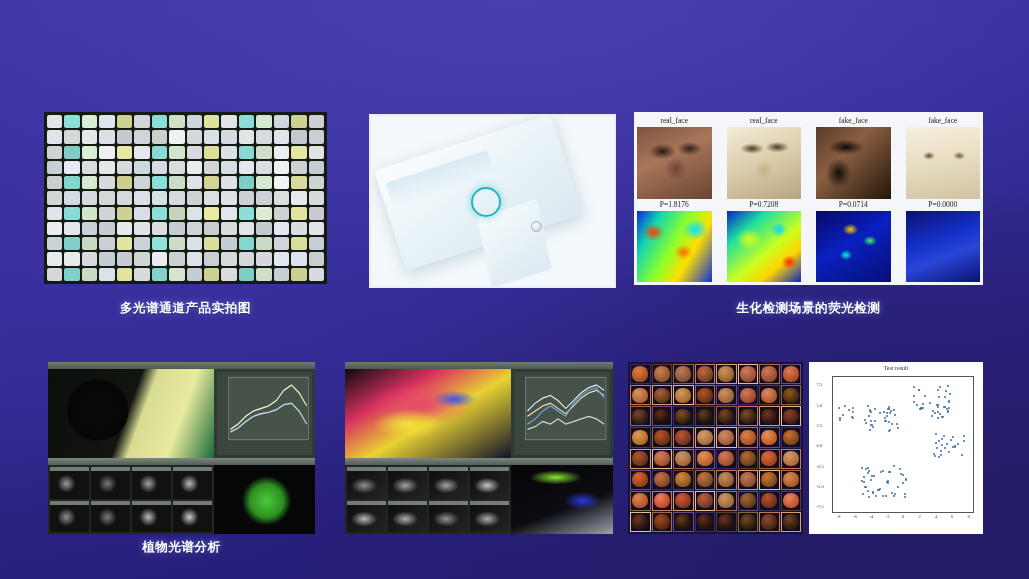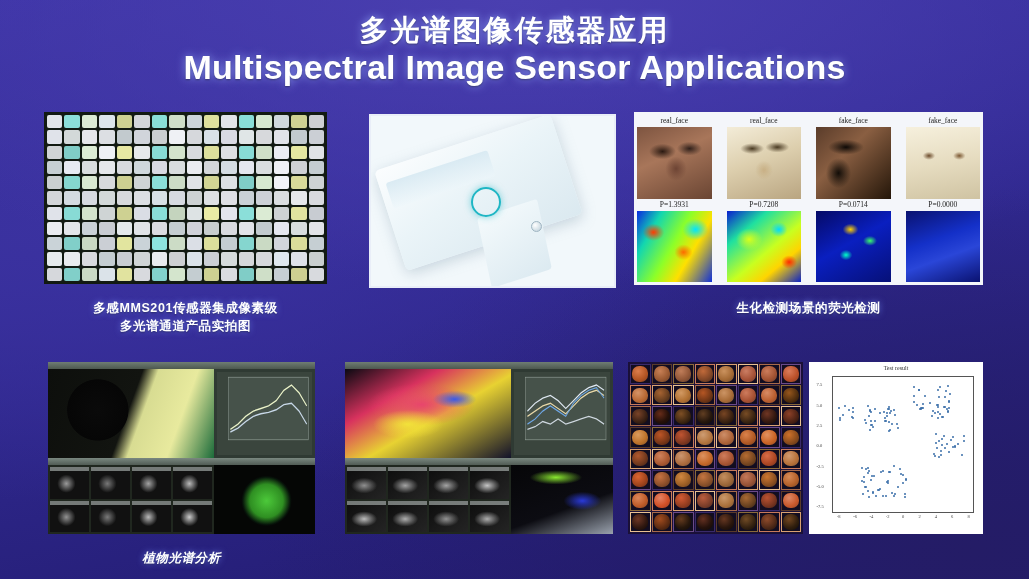"多光谱图像传感器应用" div.title-wrap { html: <div> <div>多光谱图像传感器应用</div> <div>Multispectral Image Sensor Applications</div> </div> -> none }
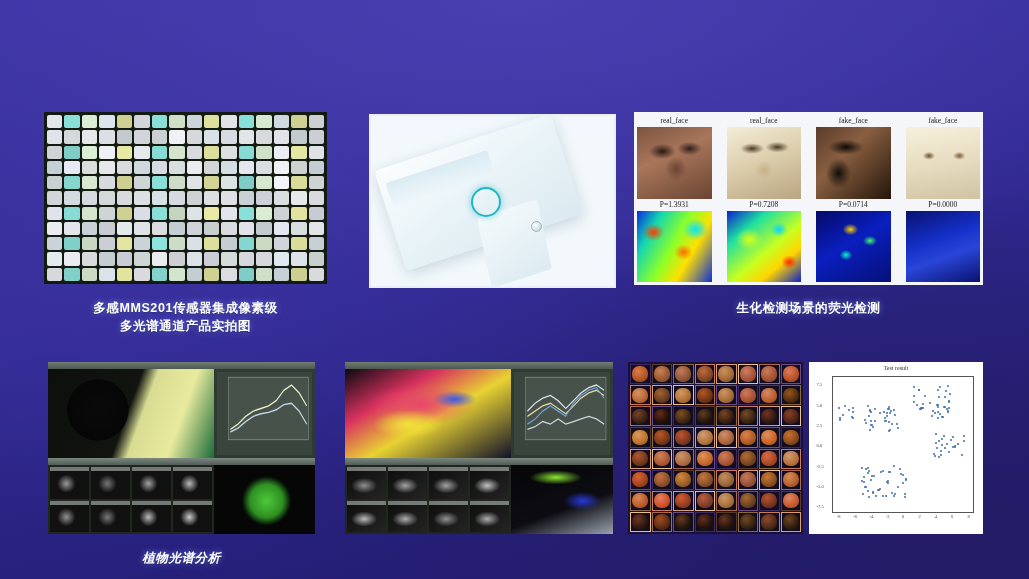"P=1.3931" div.face-prob { text: 1.3931 -> 1.8176 }
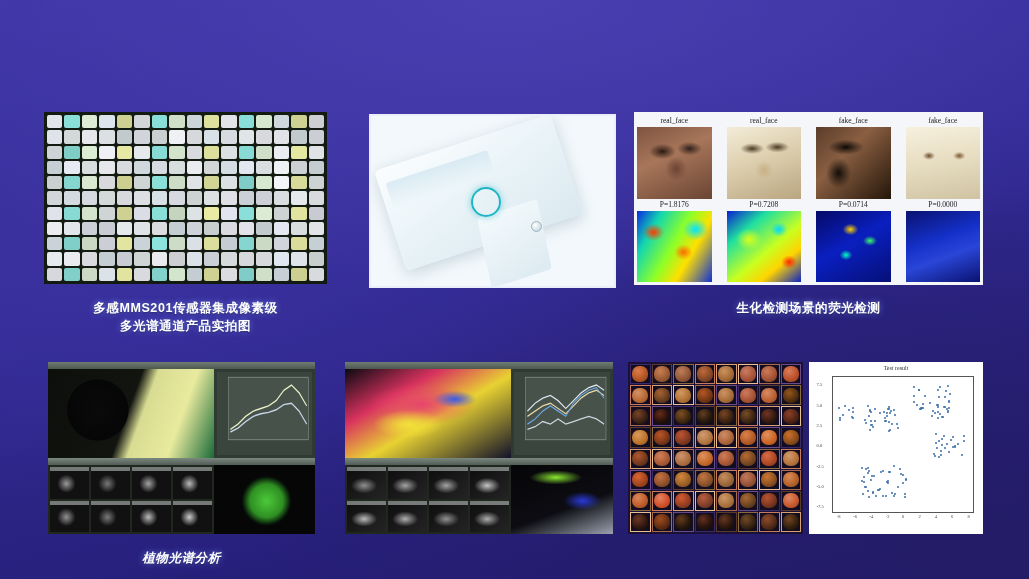"多感MMS201传感器集成像素级" div { html: <div>多感MMS201传感器集成像素级</div> -> none }
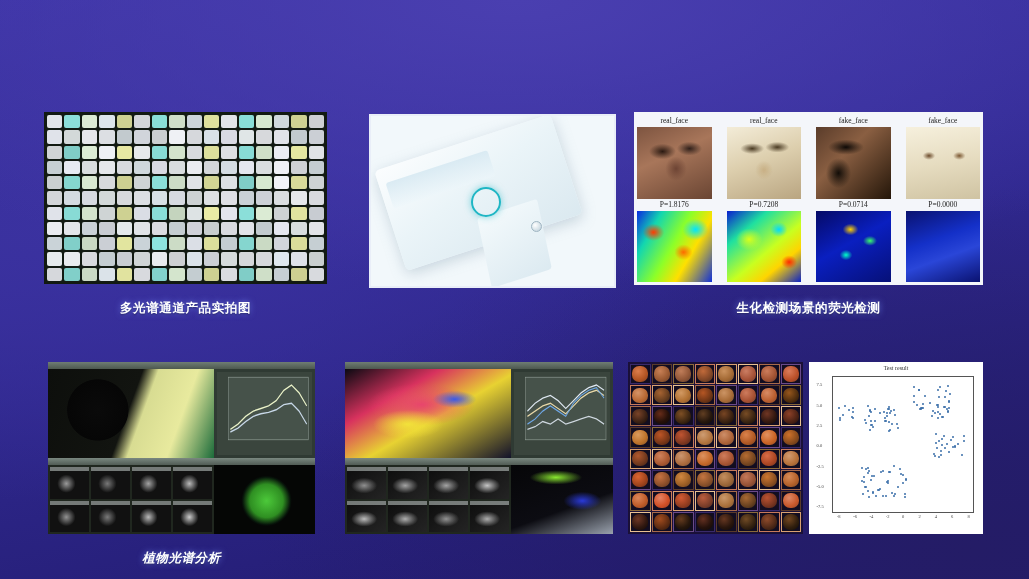"植物光谱分析" div.caption { font-style: italic -> none; top: 549px -> 538px }
